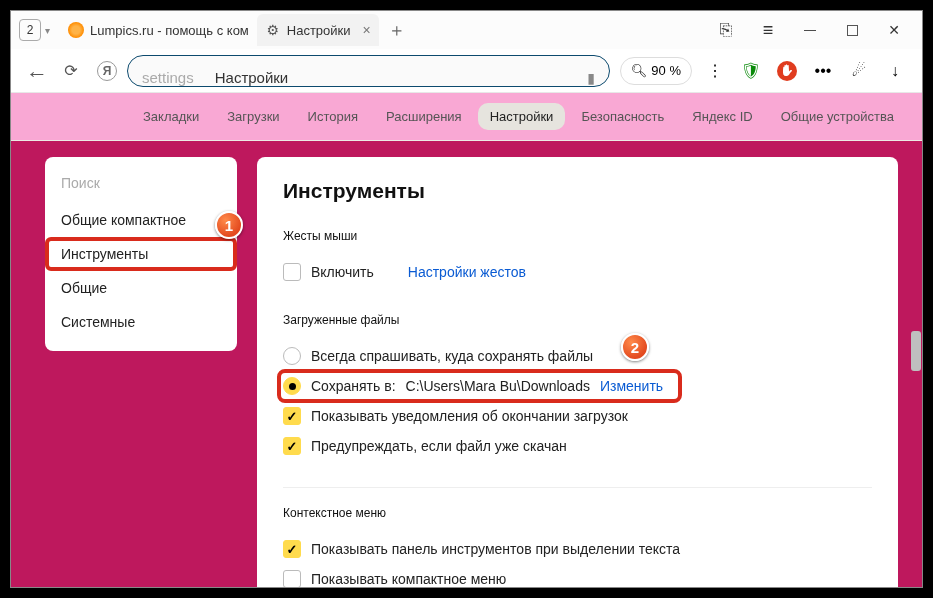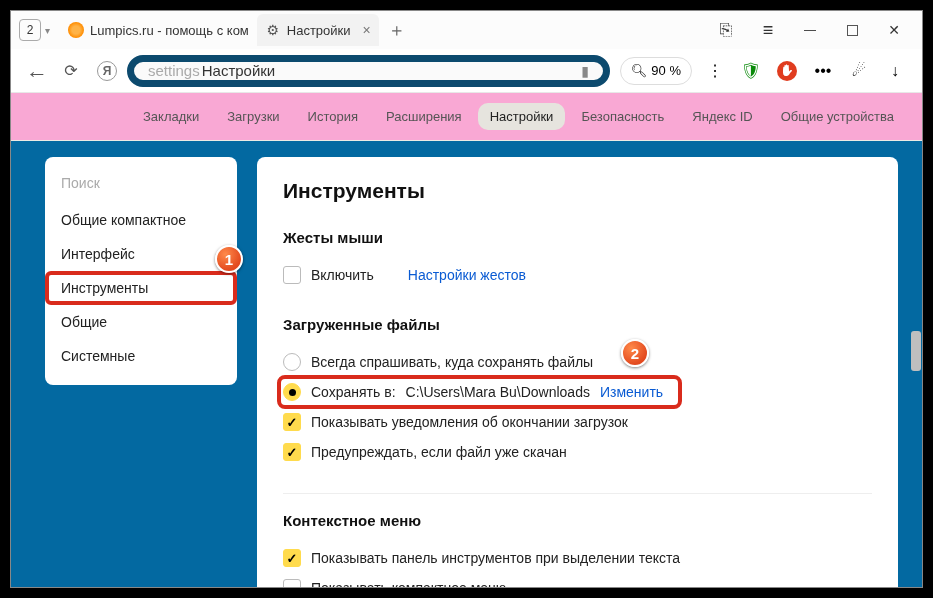"settings" .url-box { align-items: center -> flex-end; border: 7px solid #0c4a6e -> 1px solid #0c4a6e; gap: 2px -> 21px }
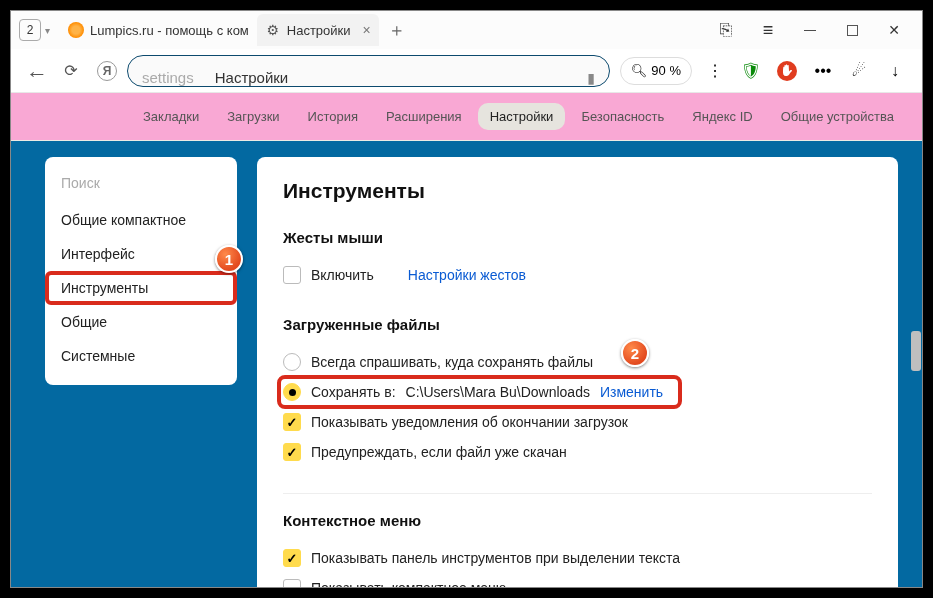"Поиск" .content-area { background: #0369a1 -> #be185d }
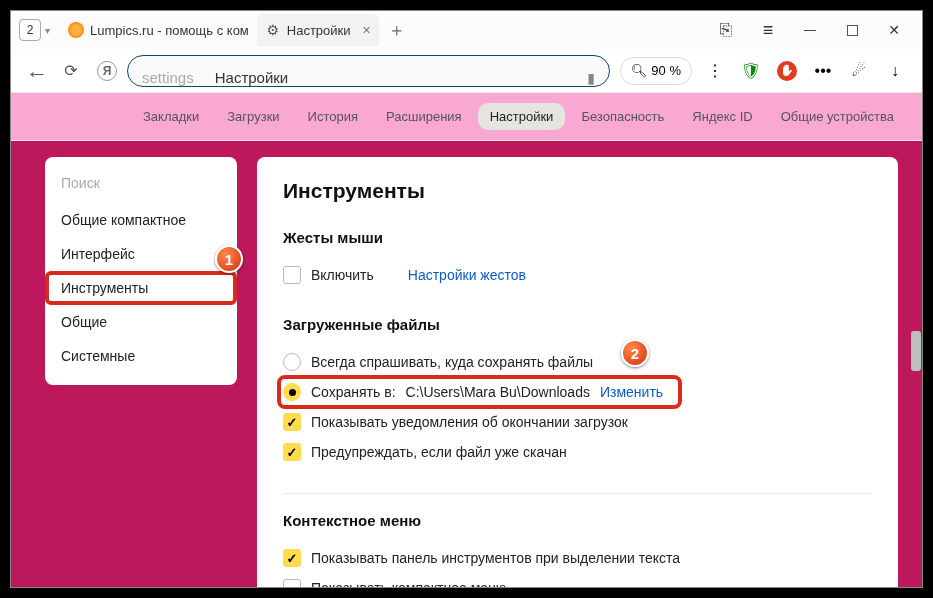"Жесты мыши" .section-title { font-size: 15px -> 12px; font-weight: bold -> normal }
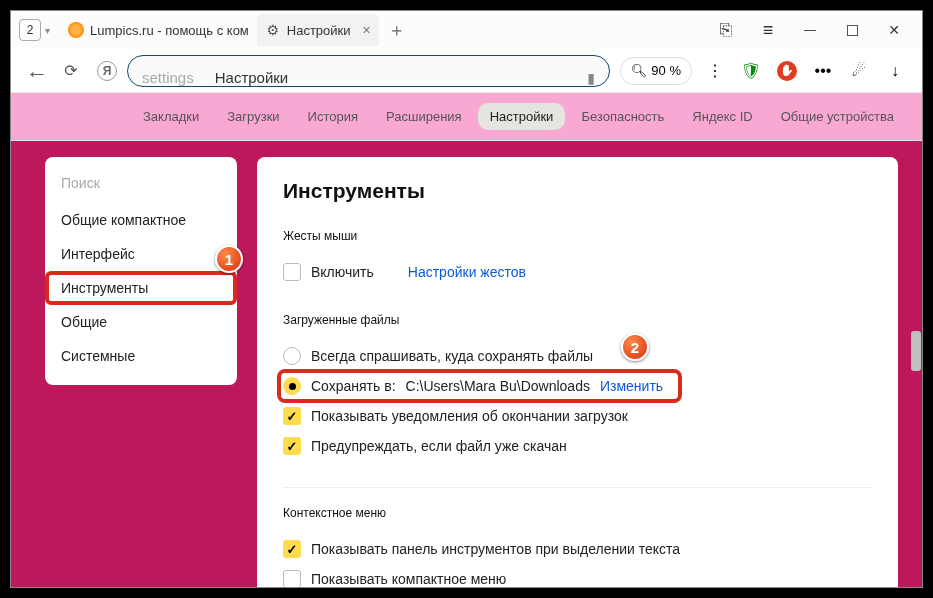"Интерфейс" div.sidebar-item { html: <div> <span>Интерфейс</span> </div> -> none }
